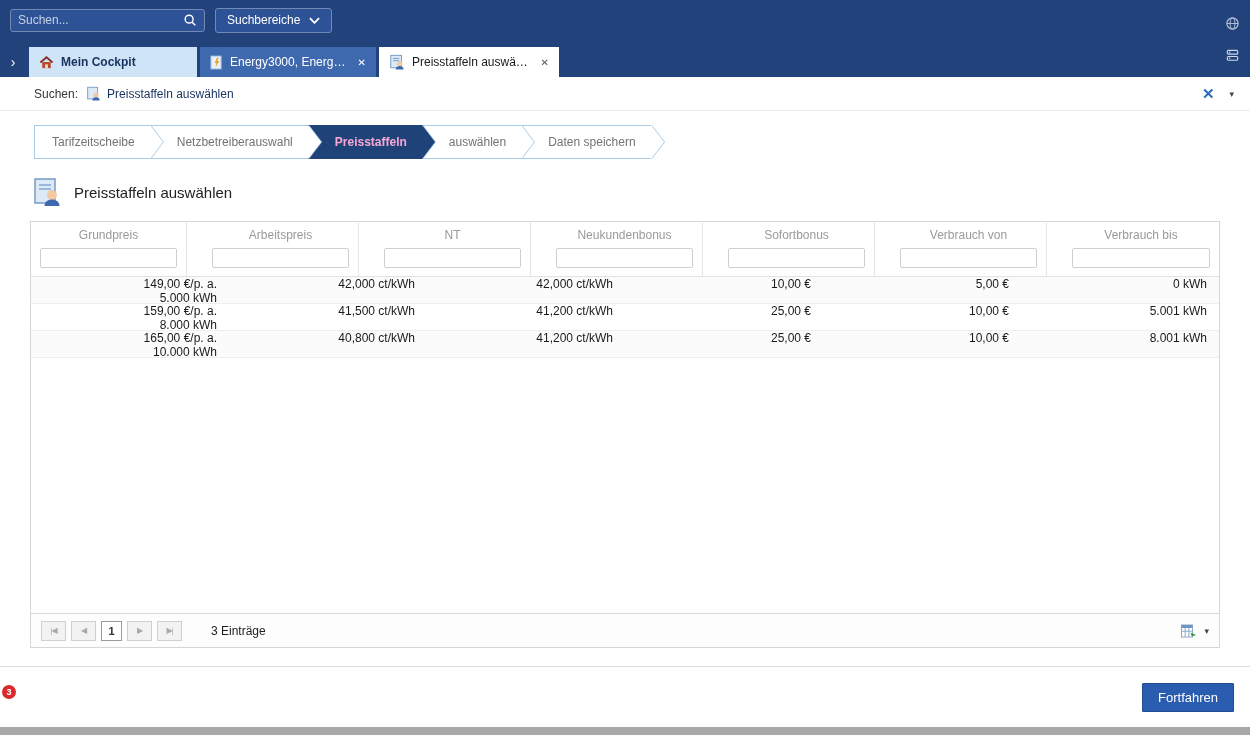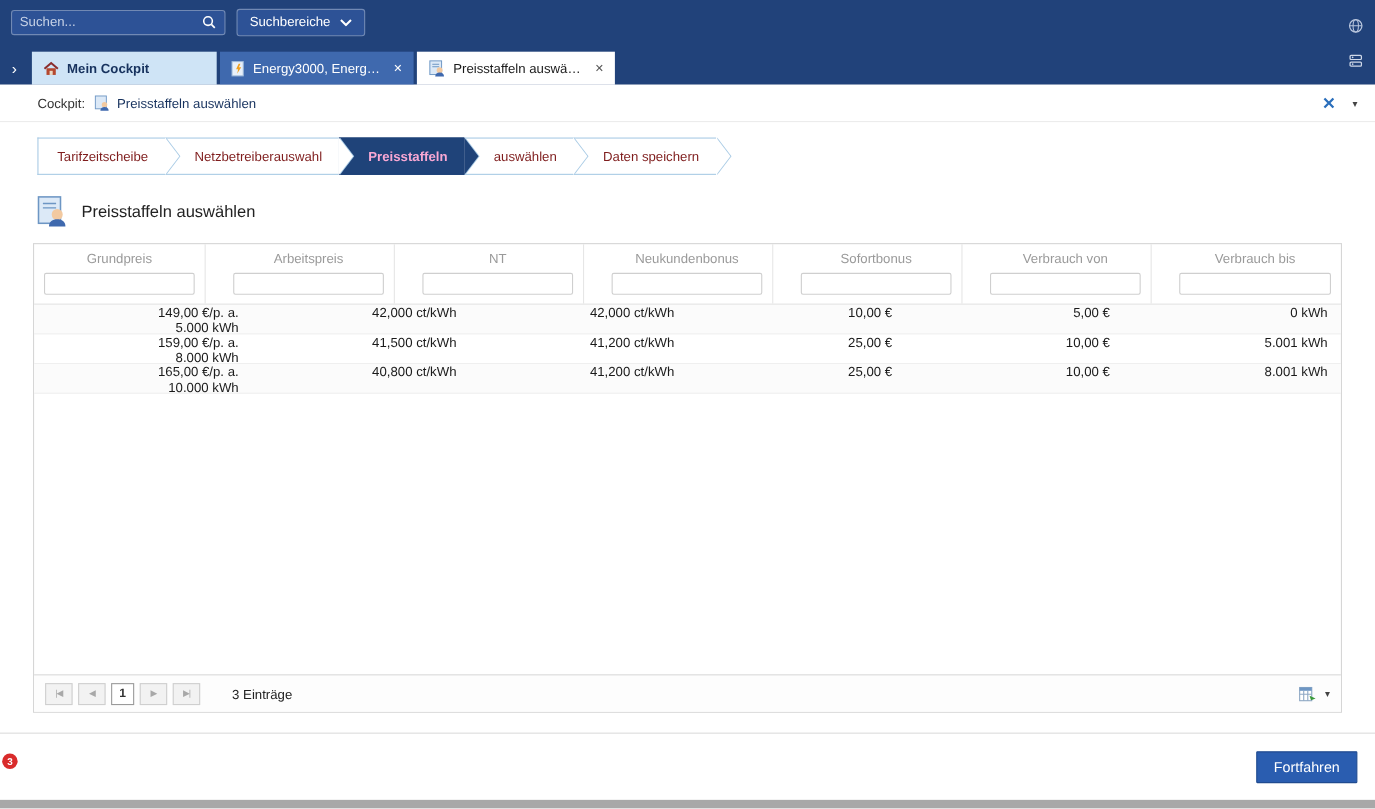"Cockpit:" span.history-label { text: Cockpit -> Suchen }
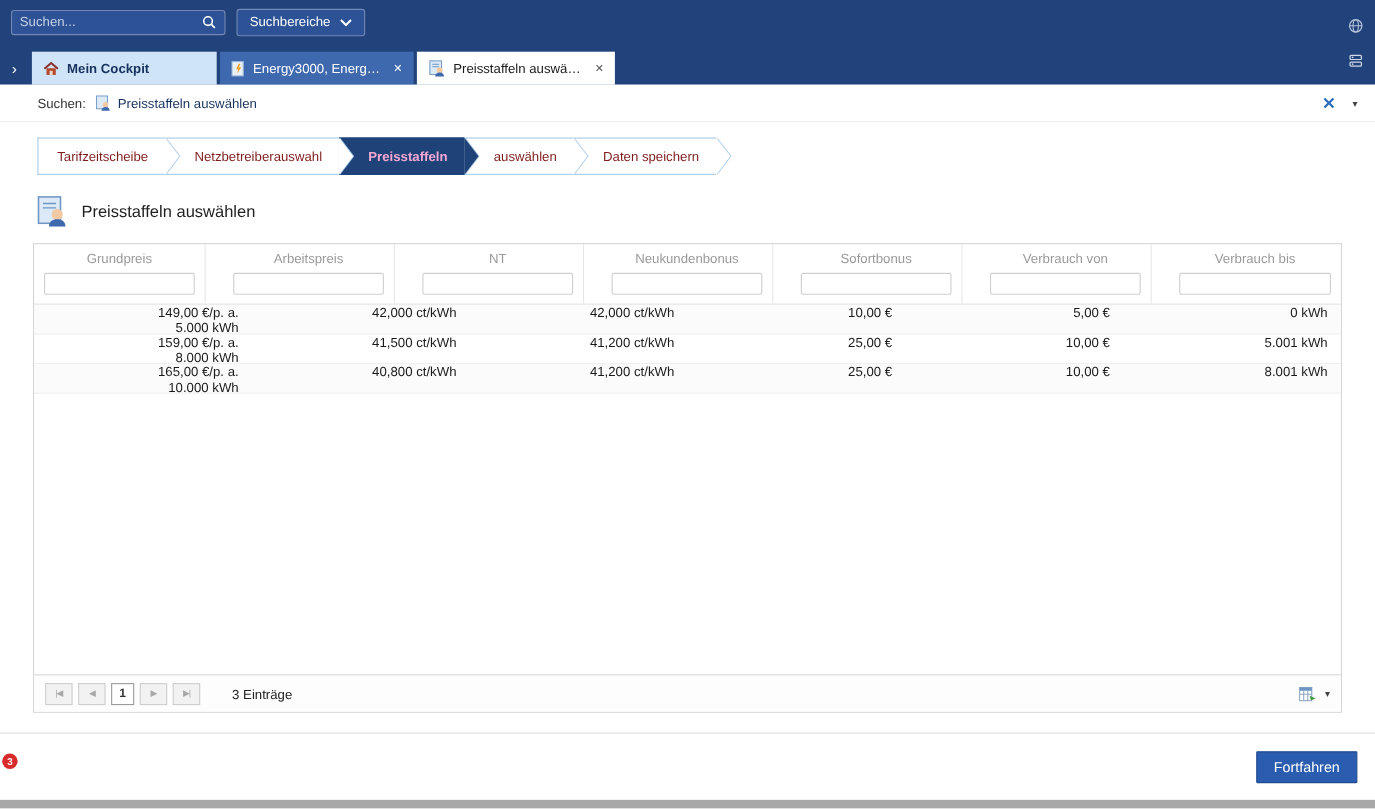"Tarifzeitscheibe" .step { color: #7f1d1d -> #737373 }
